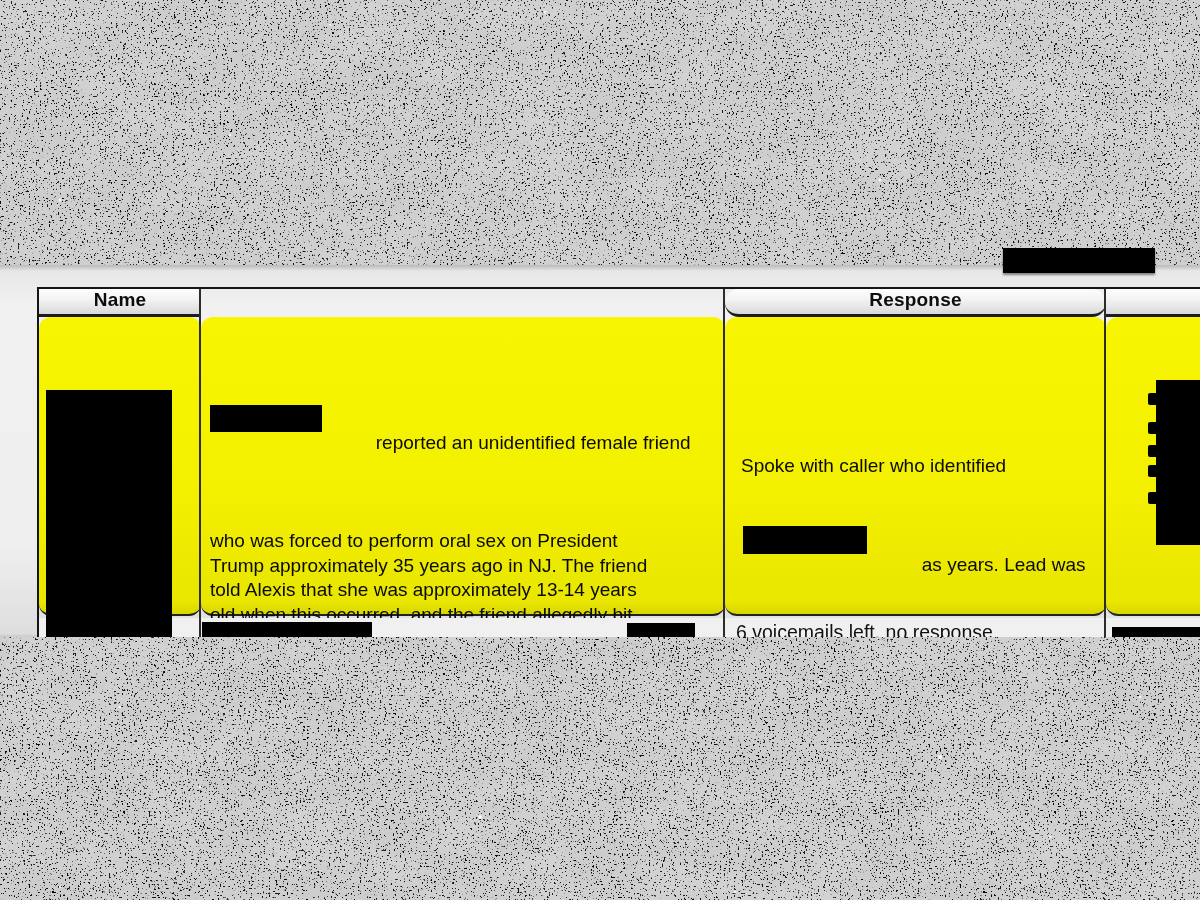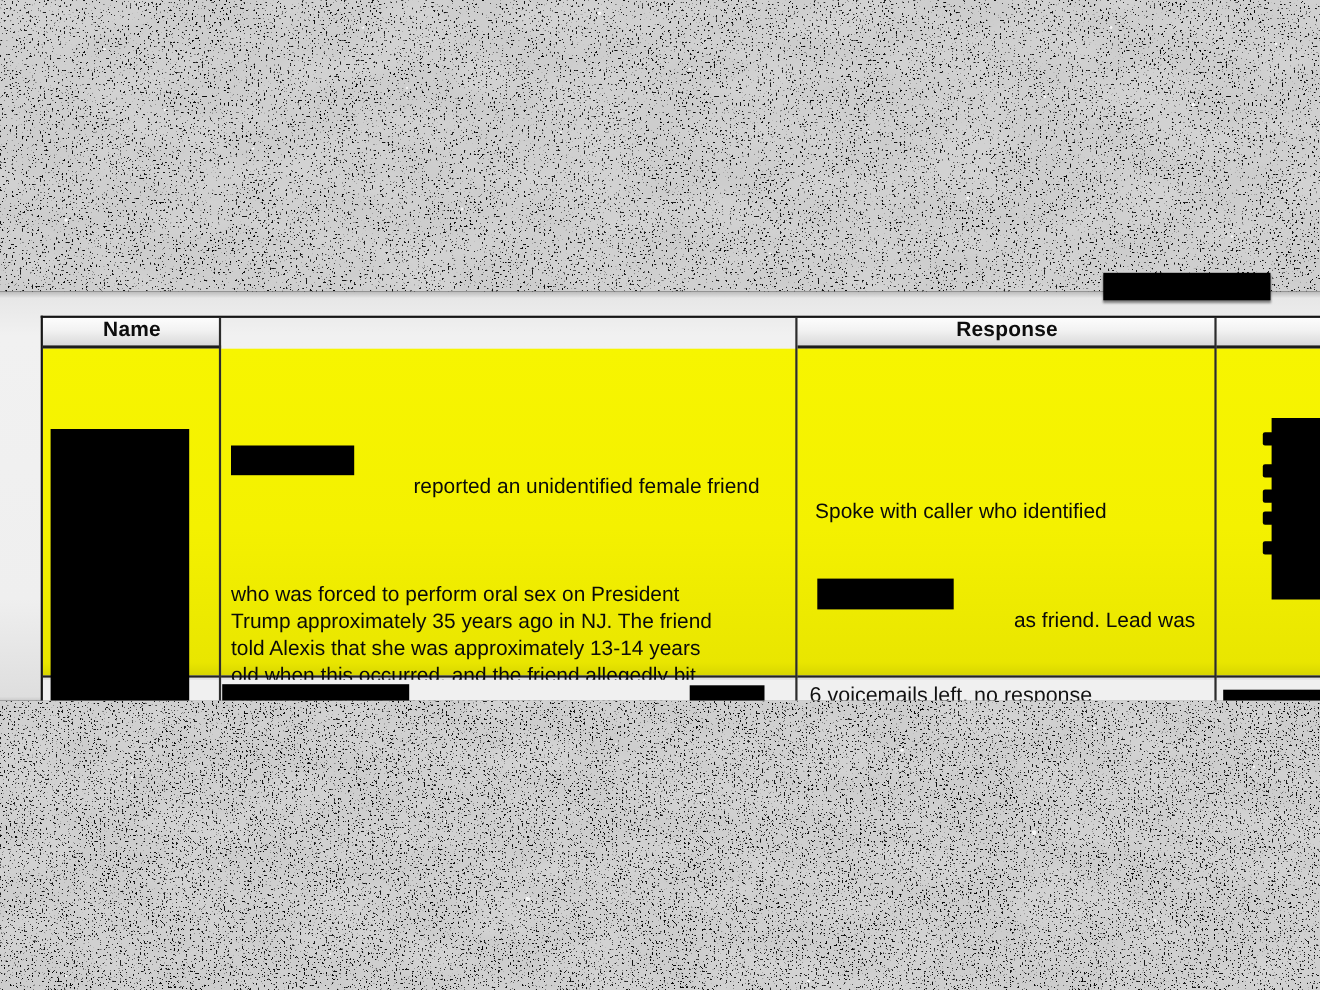"Response" .hdr-3 { border-radius: none -> 14px }
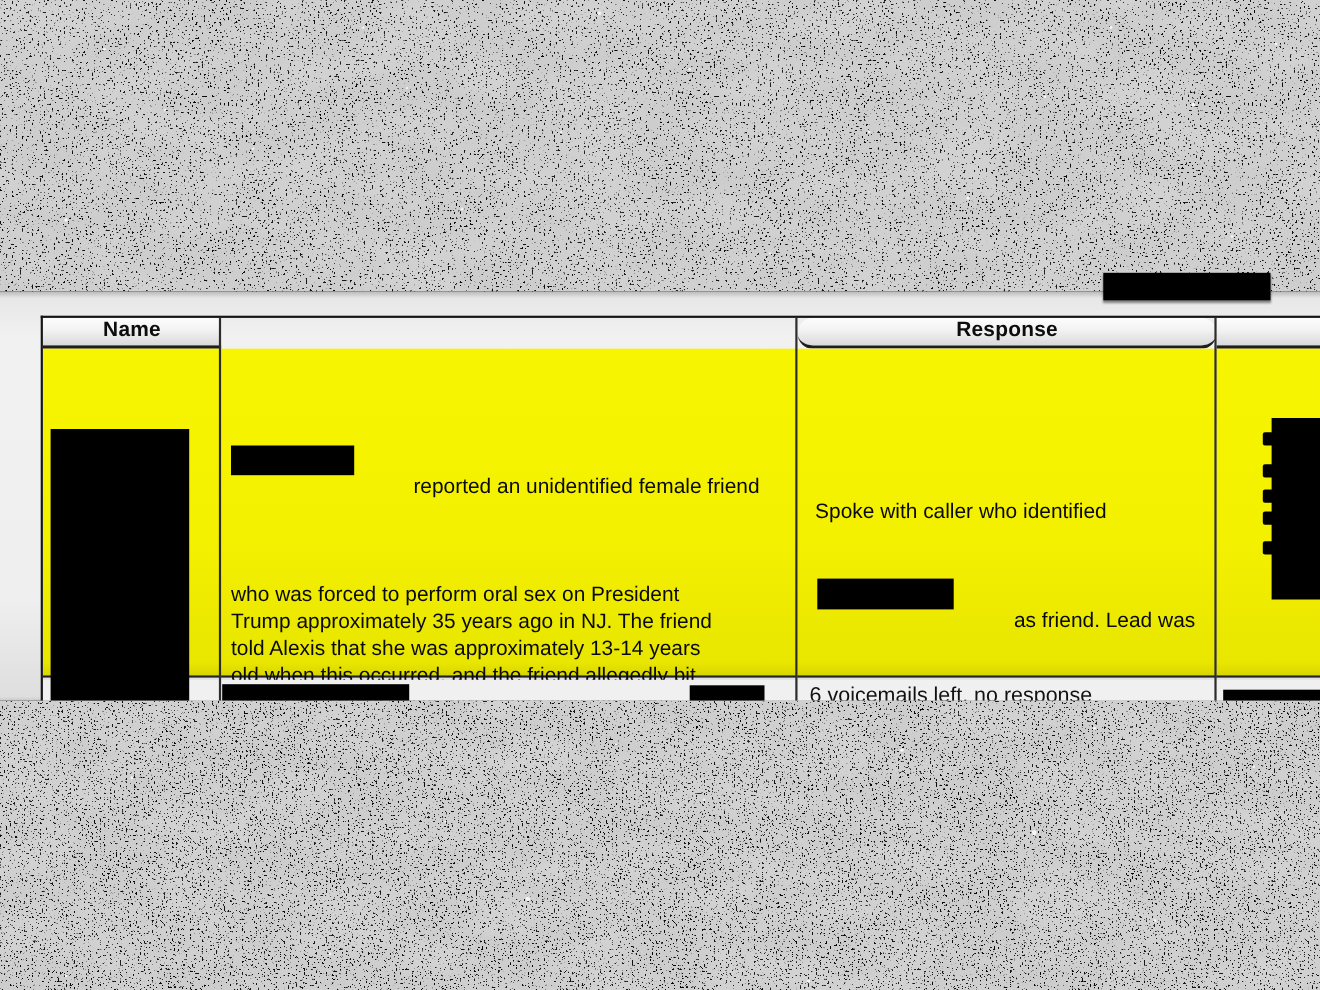"reported an unidentified female friend" .row1 { border-radius: none -> 12px }
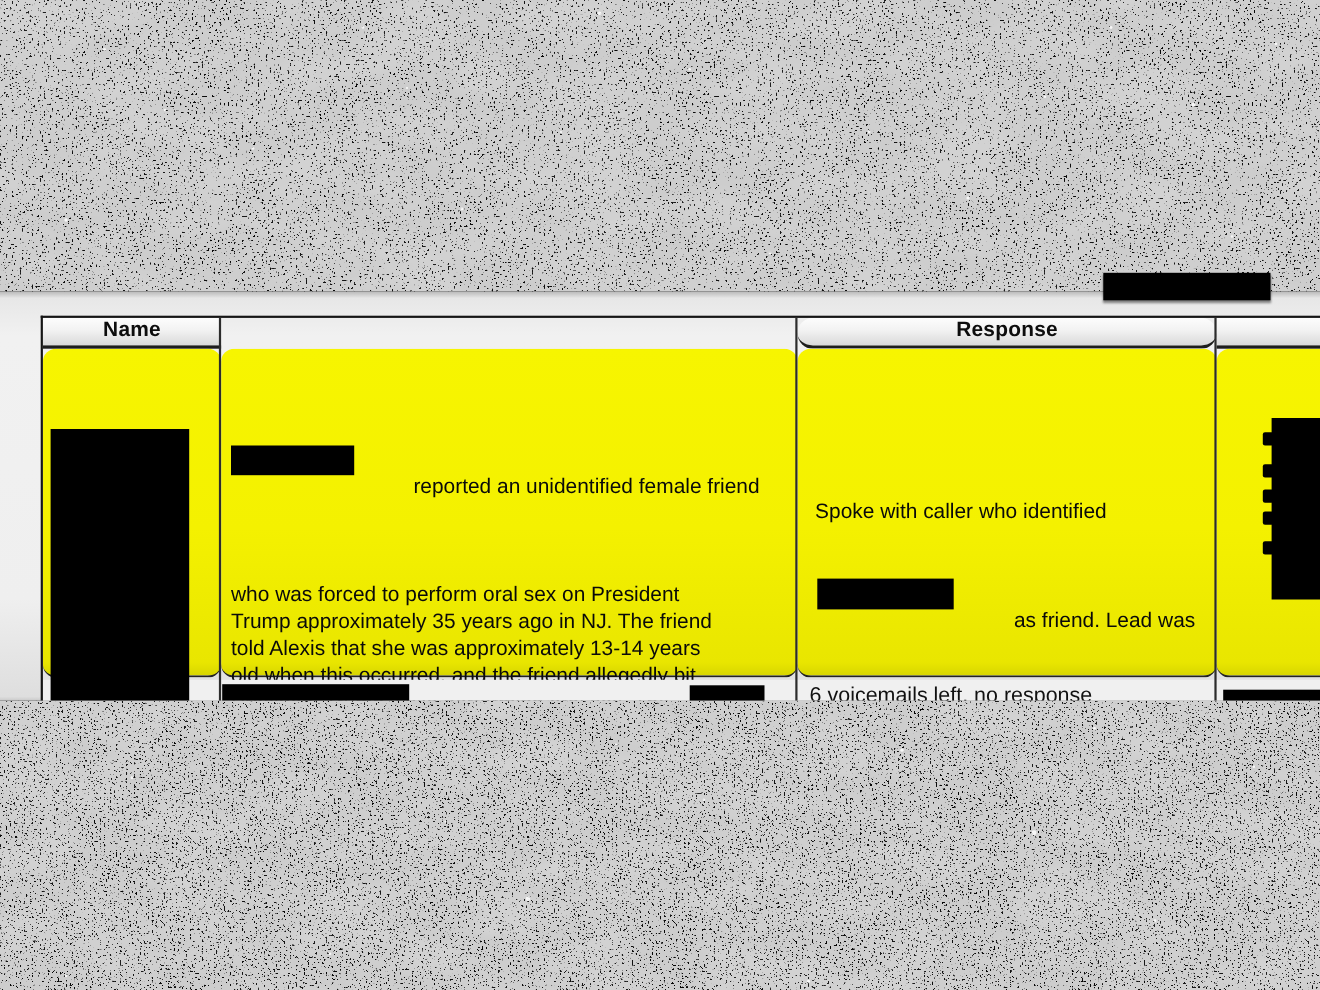"as friend. Lead was" span { text: friend -> years }
